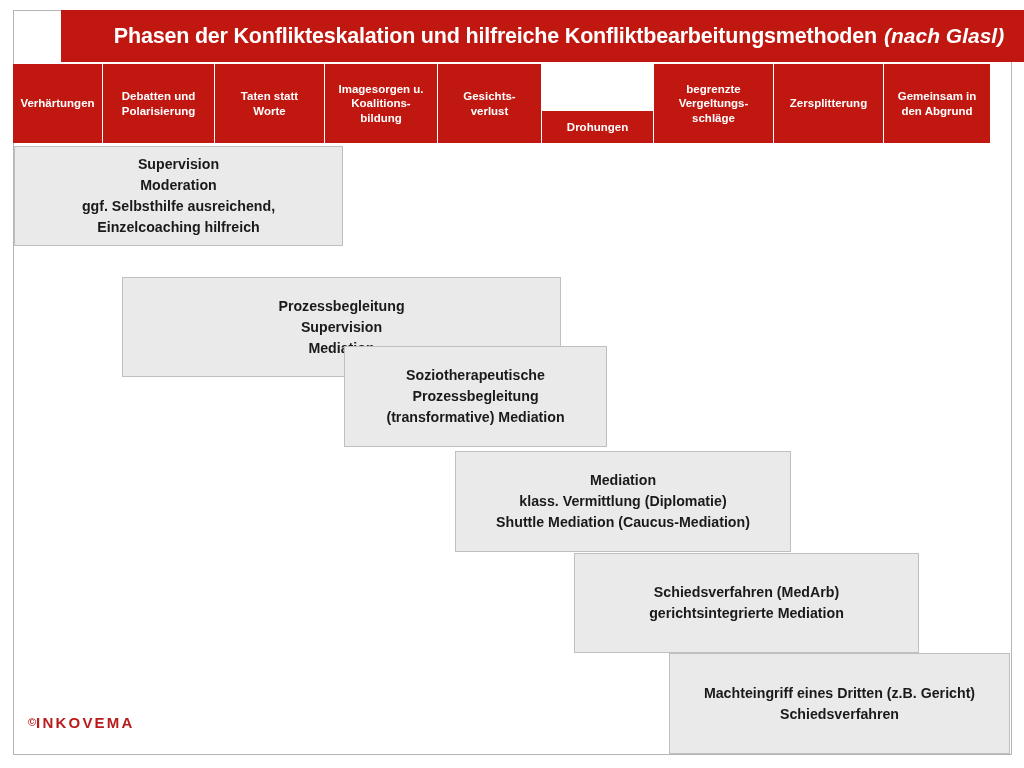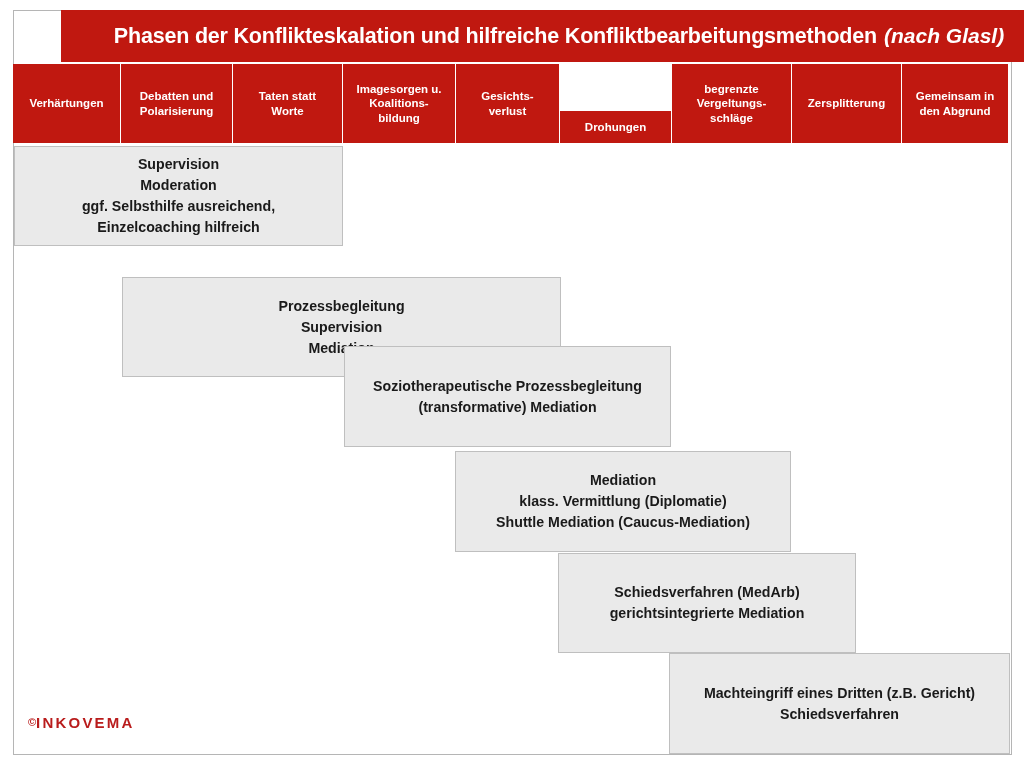"Verhärtungen" div.phase-cell { width: 108px -> 90px }
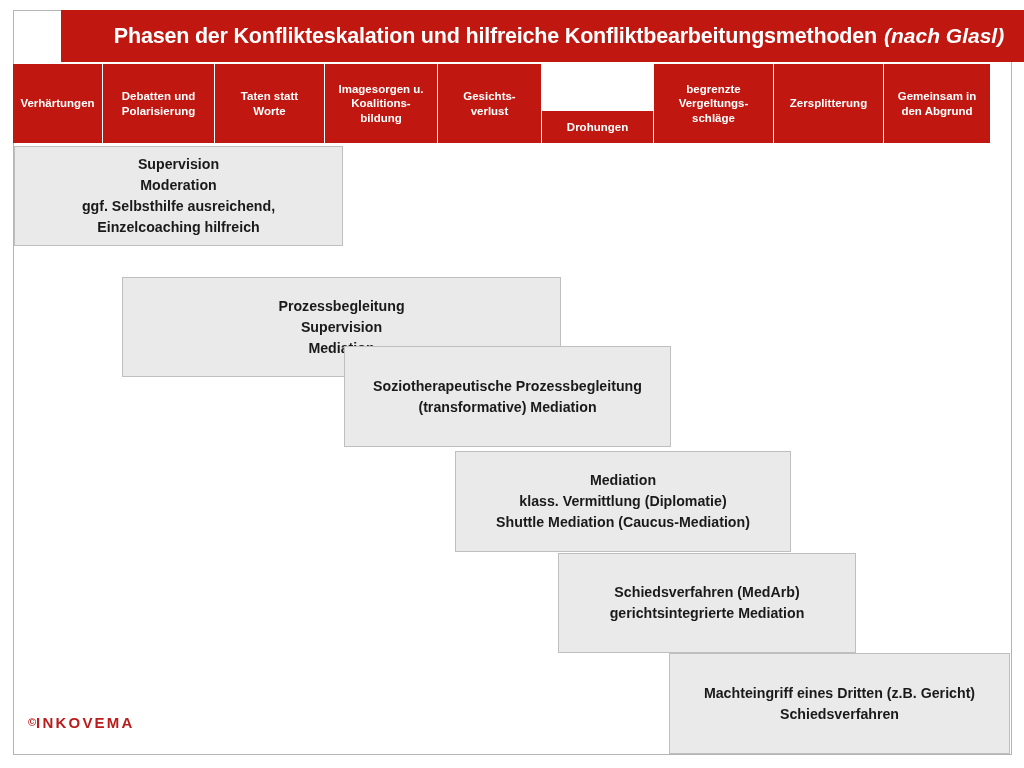"Soziotherapeutische Prozessbegleitung" div.step { width: 327px -> 263px }
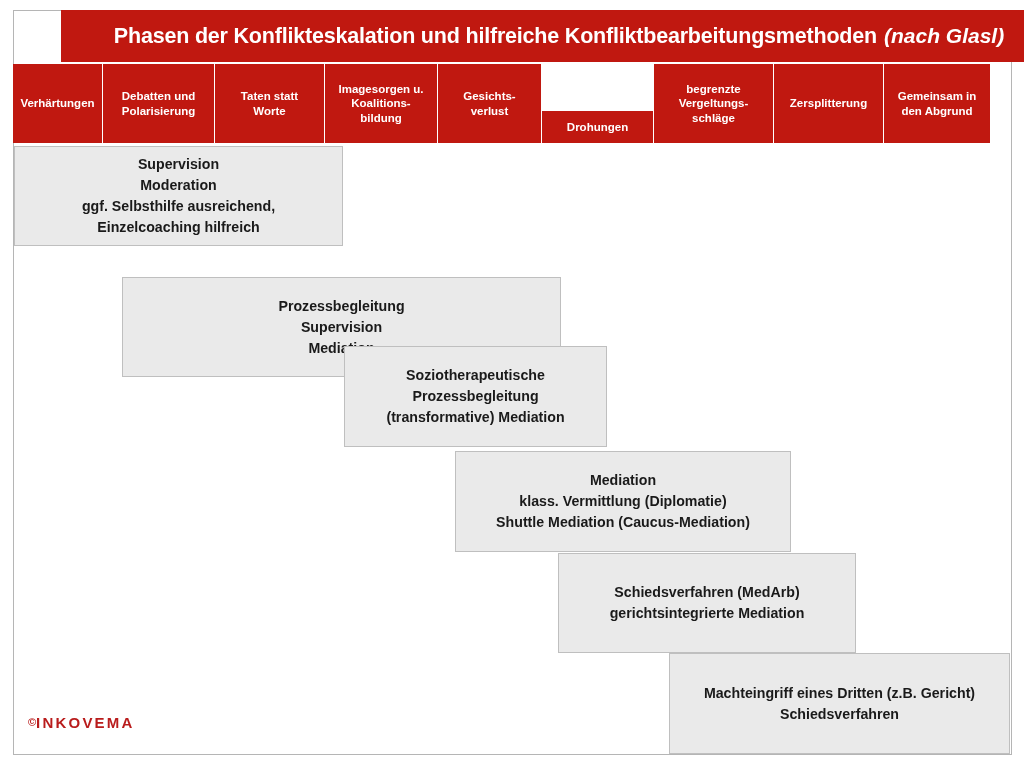"Schiedsverfahren (MedArb)" div.step { left: 558px -> 574px; width: 298px -> 345px }
